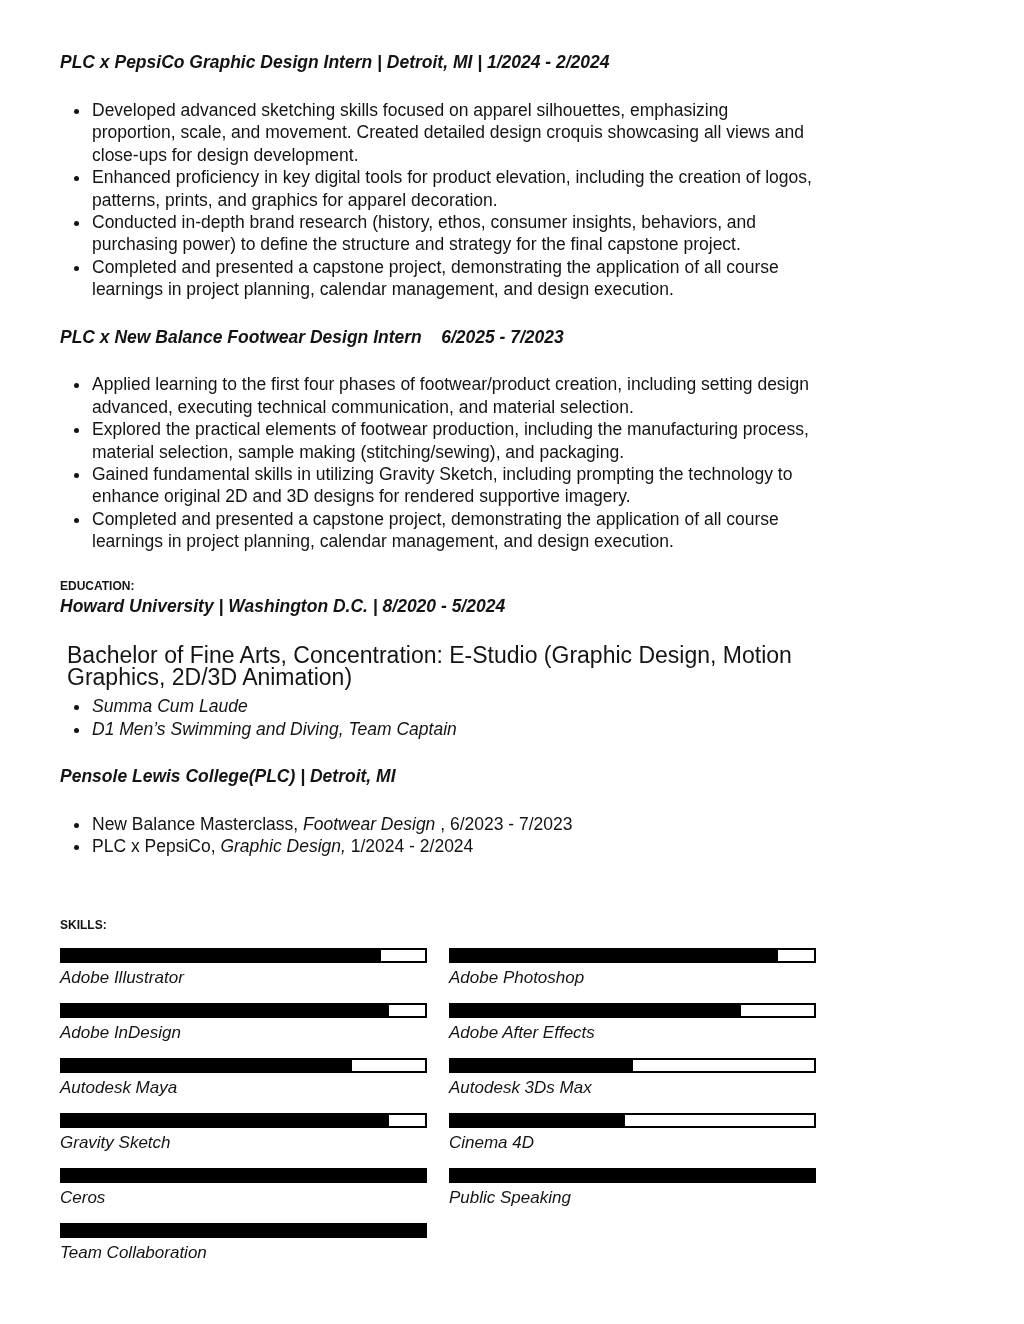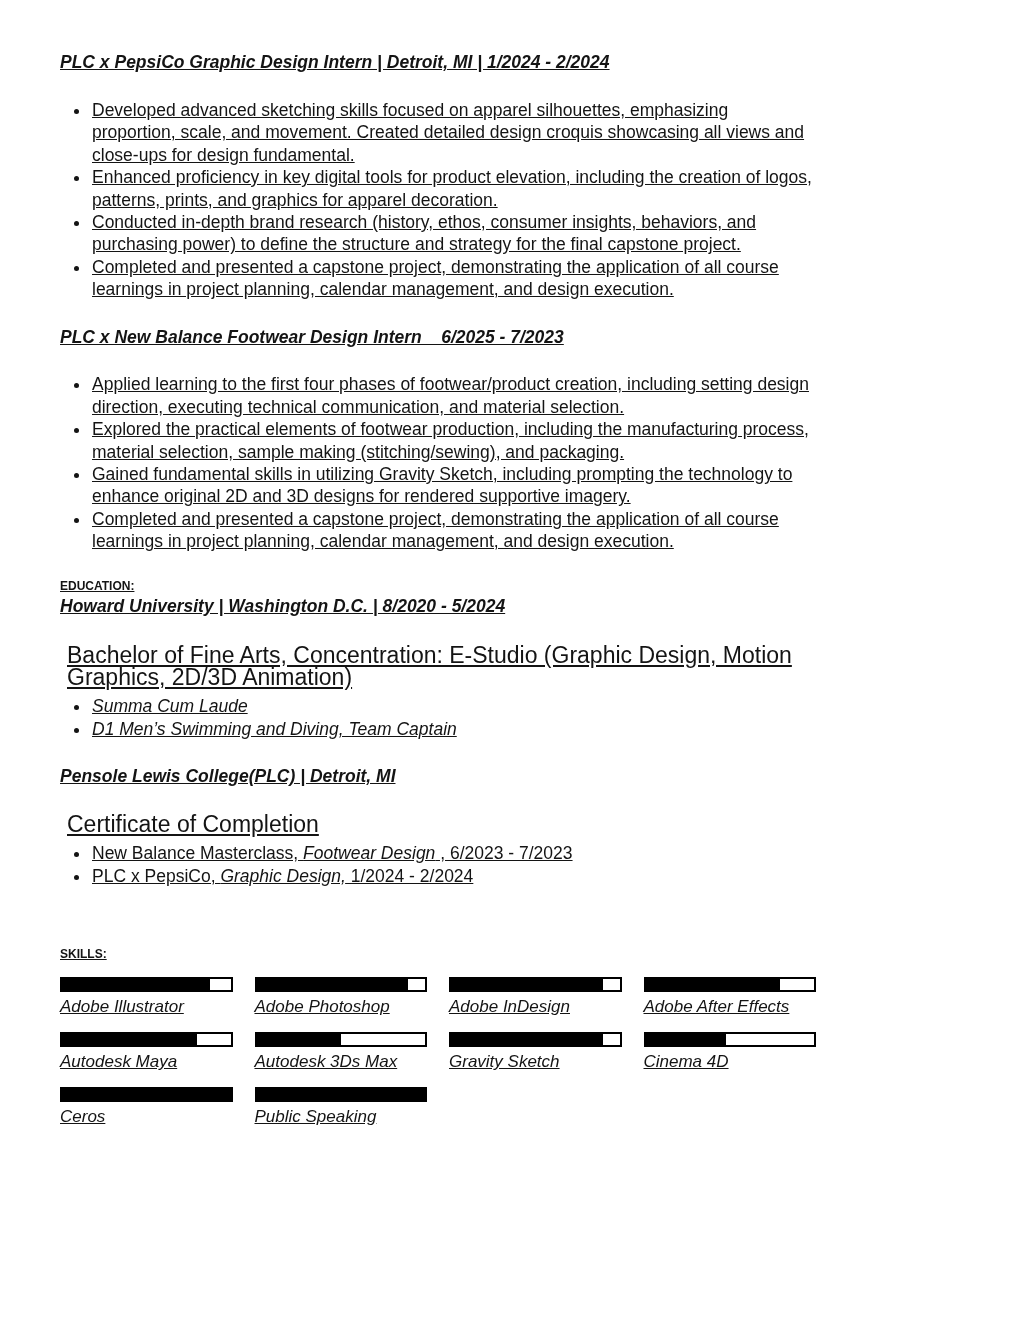"PLC x PepsiCo Graphic Design" .page { text-decoration: underline -> none }
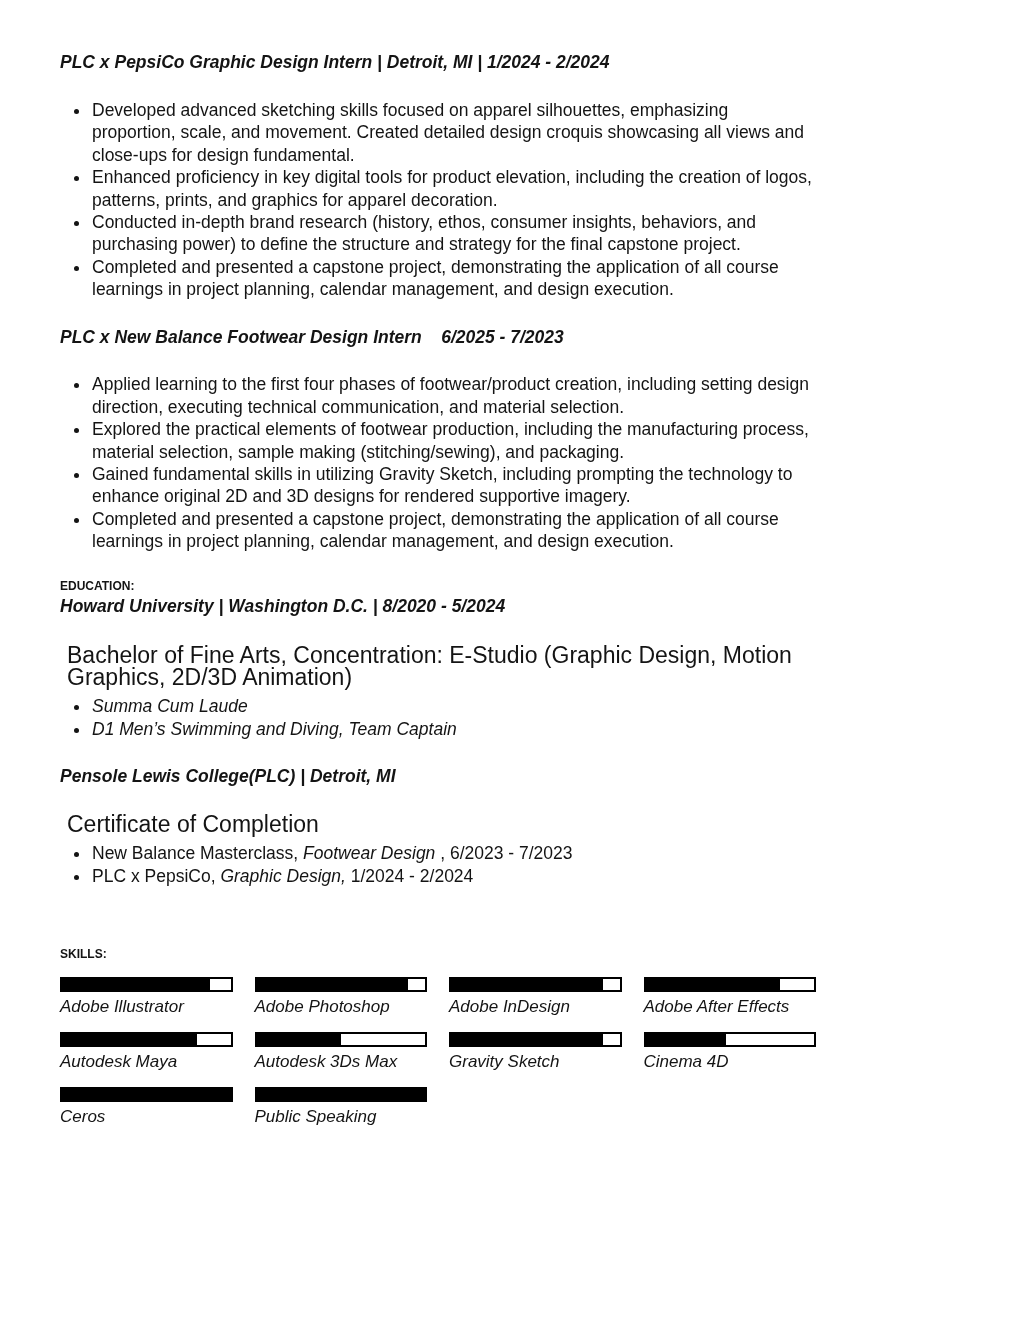"Developed advanced sketching skills" li { text: fundamental -> development }
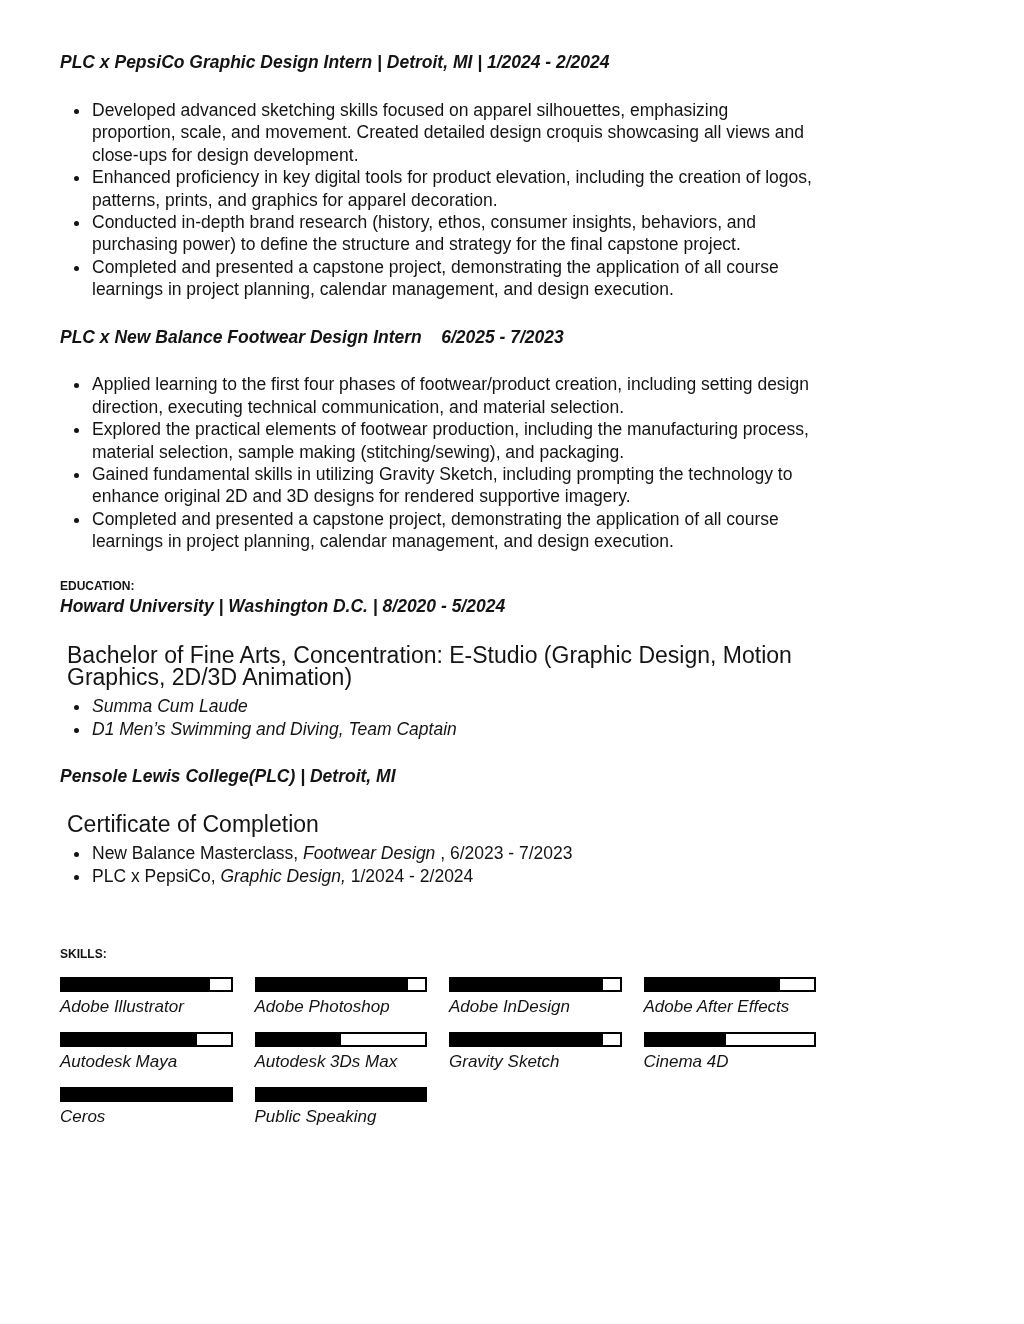"Applied learning to the first" li { text: direction -> advanced }
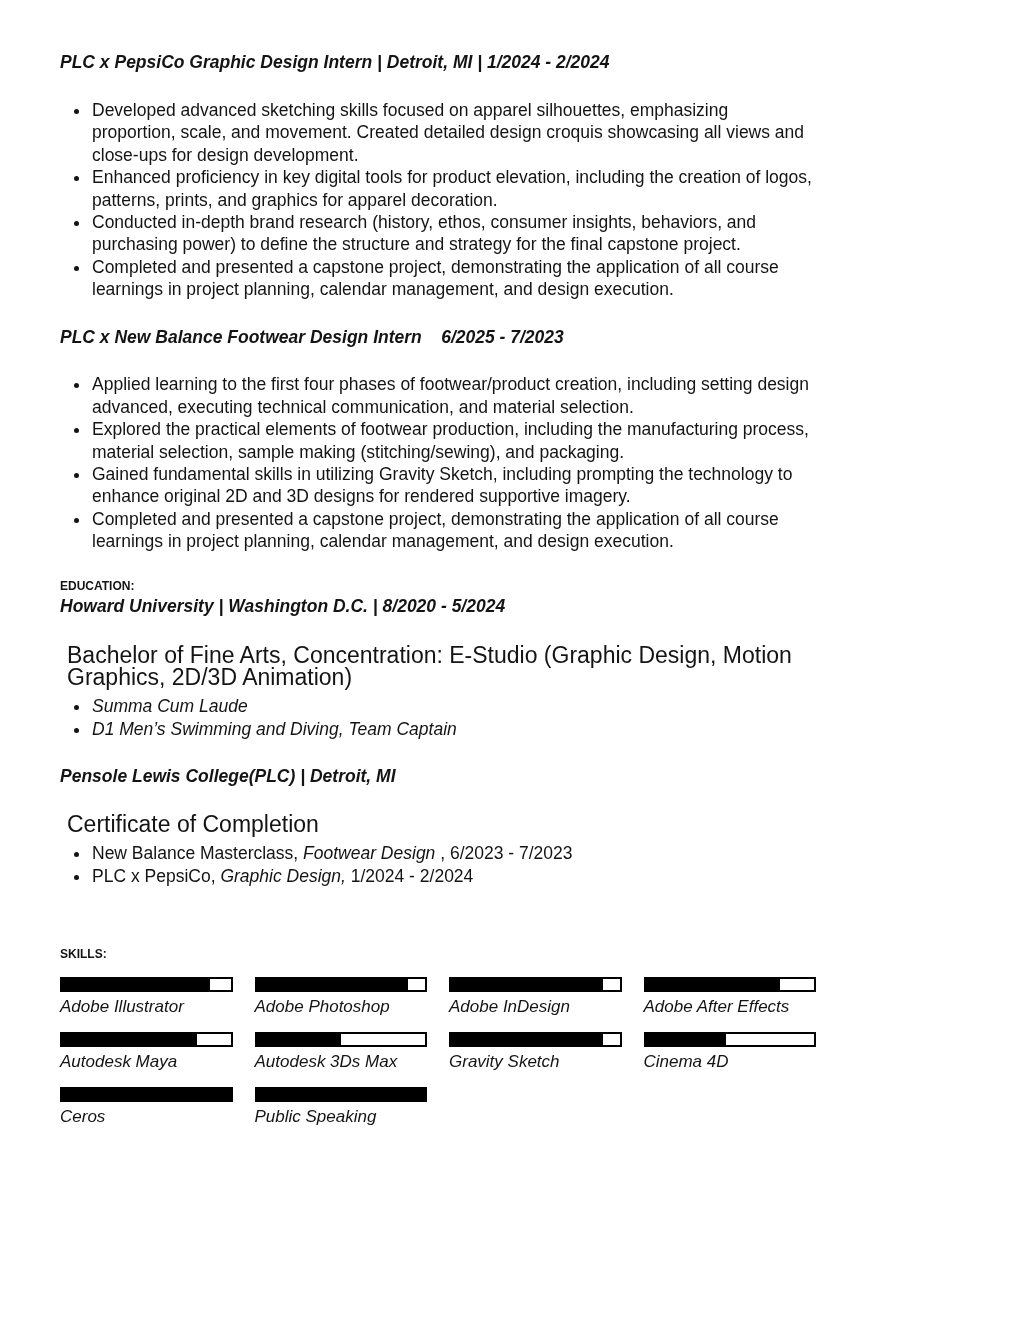"Certificate of Completion" p.degree-line { html: <p>Certificate of Completion</p> -> none }
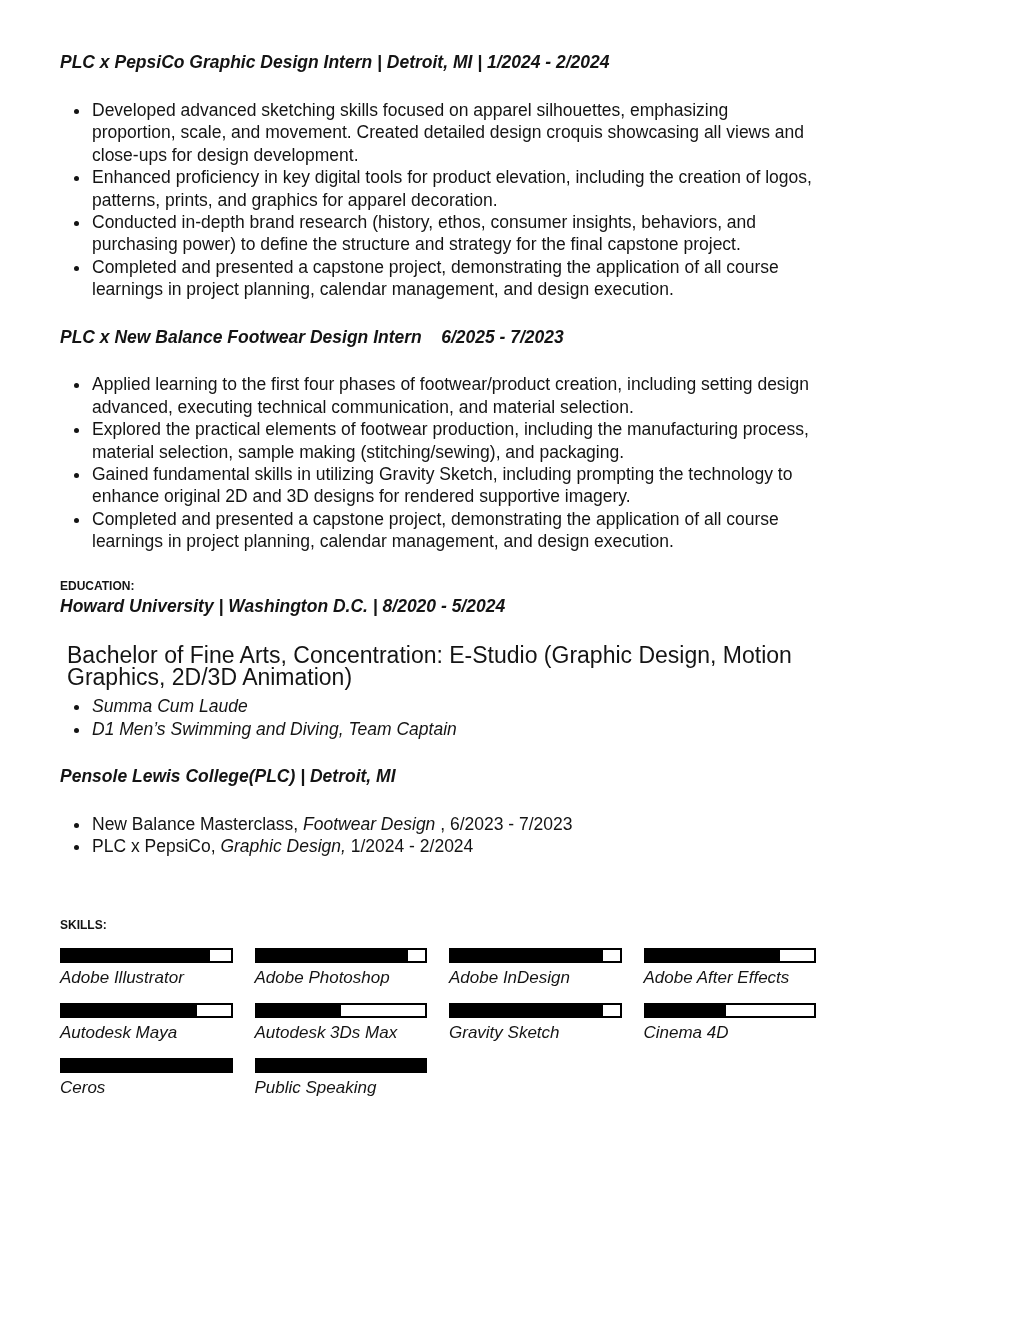"Adobe Illustrator" .skills-grid { grid-template-columns: repeat(4, 1fr) -> repeat(2, 1fr) }
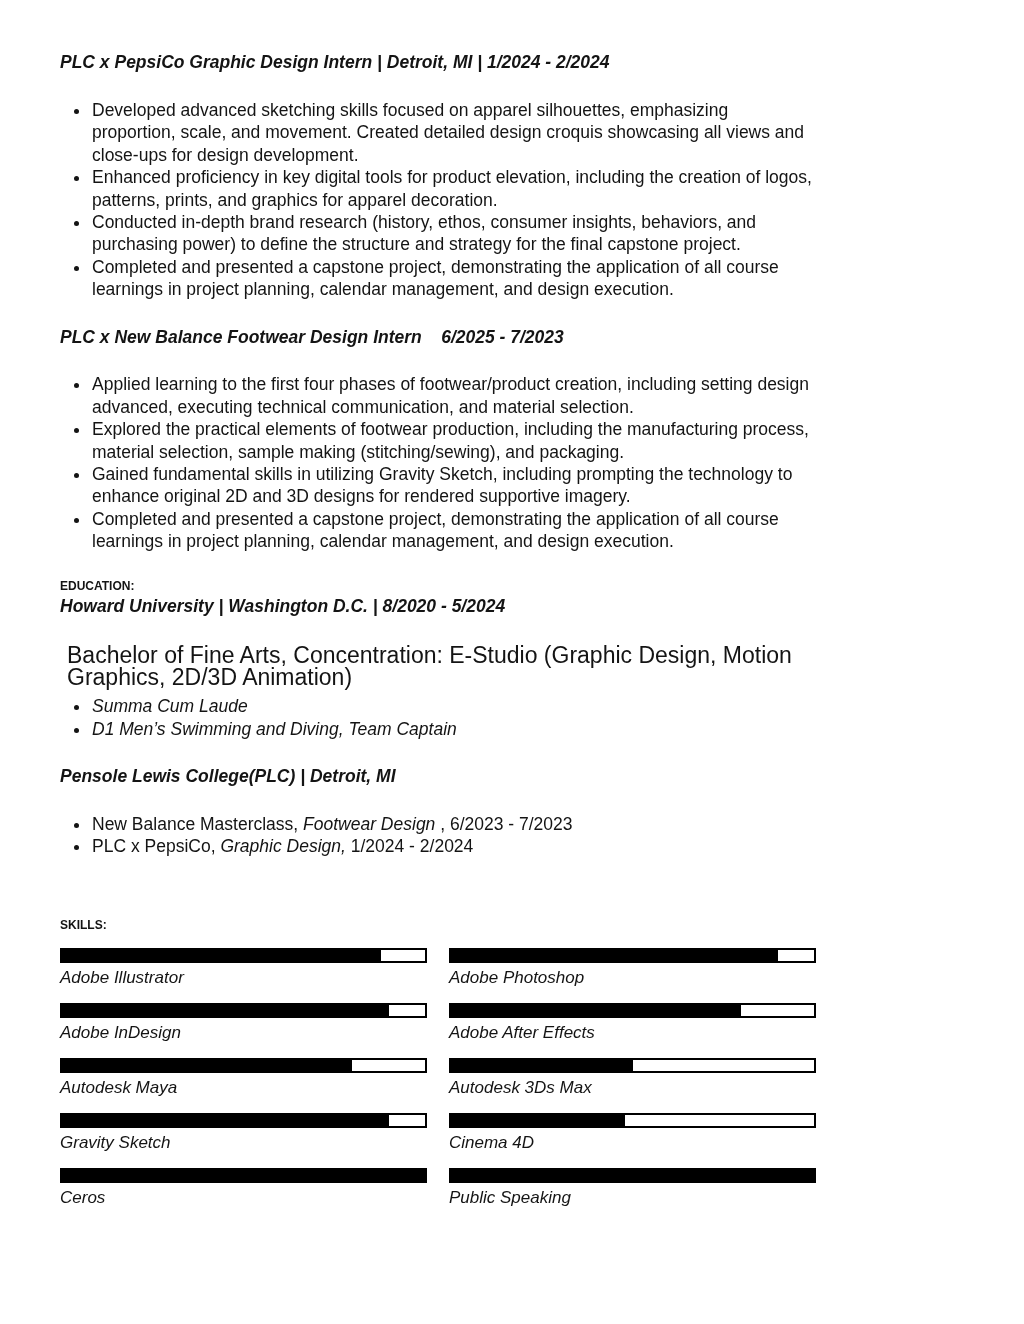"Team Collaboration" div.skill { html: none -> <div> <div> <div></div> </div> <div>Team Collaboration</div> </div> }
